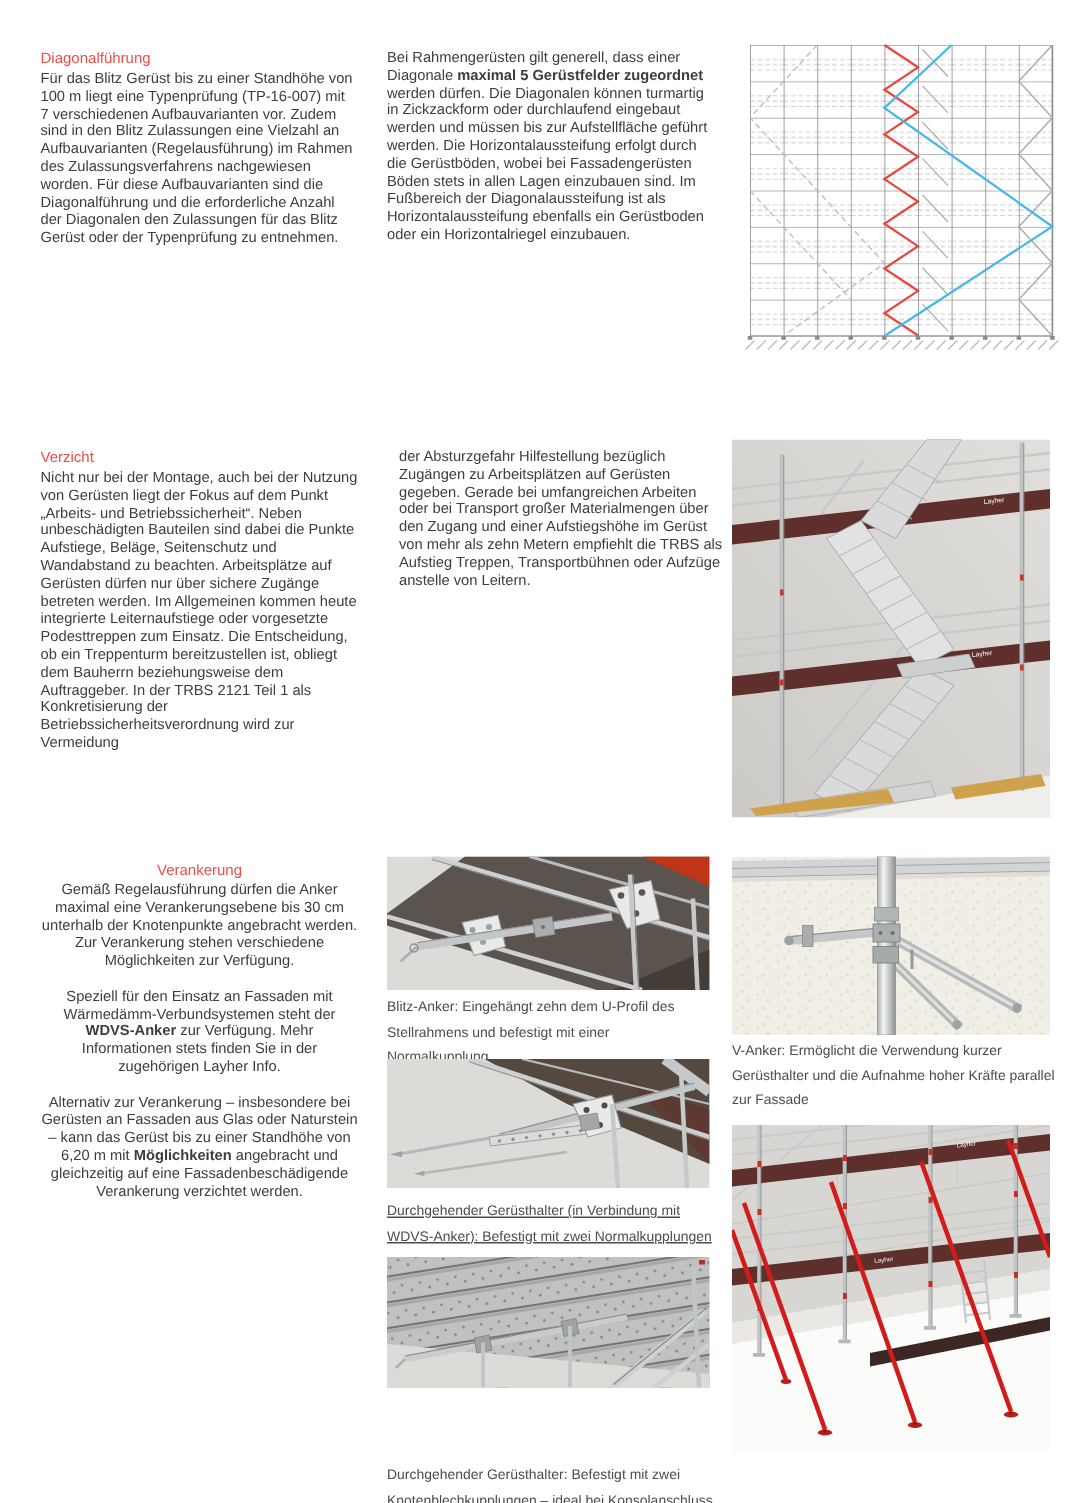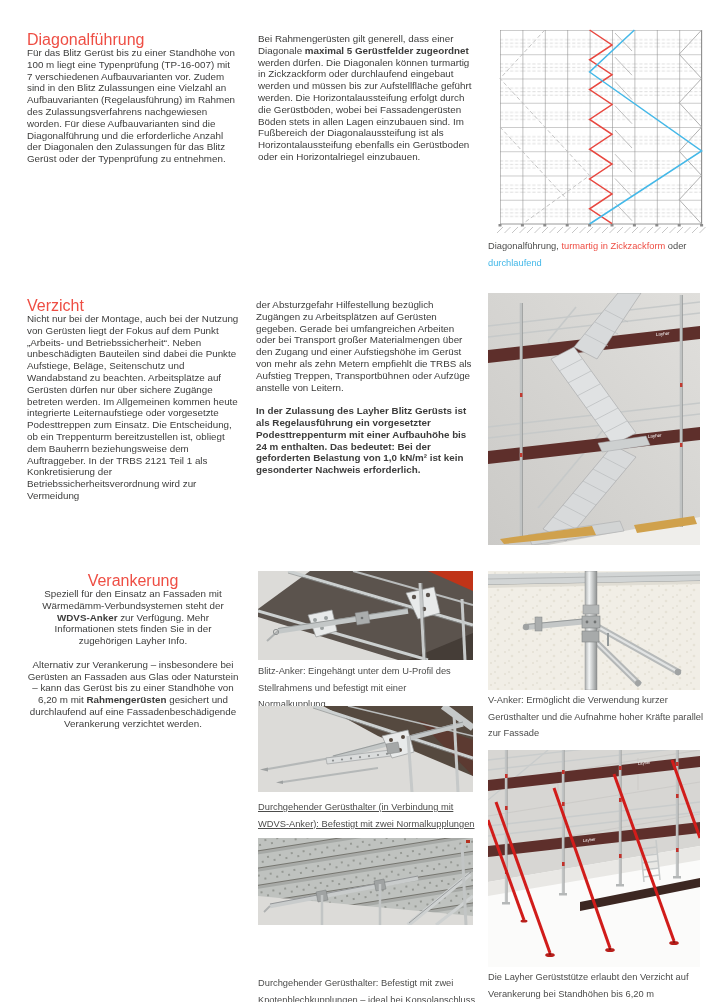"Diagonalführung" .head { font-size: 16px -> 10px }
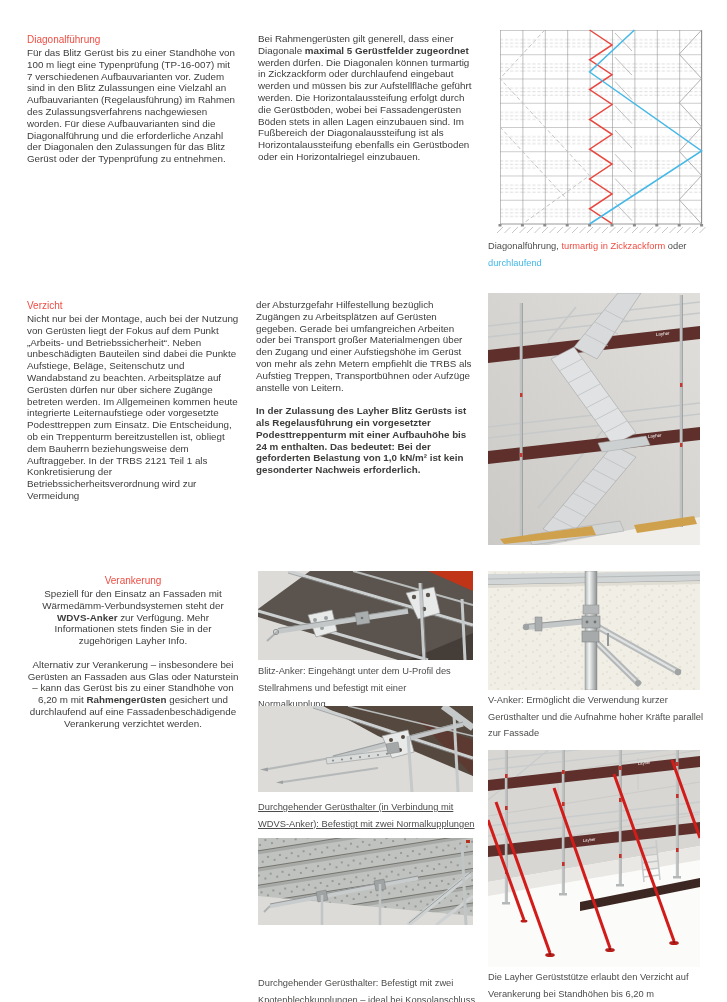"Diagonalführung, turmartig in" div.block { html: <div> <span>Diagonalführung, </span><span>turmartig in Zickzackform</span><span> oder</span><br> <span>durchlaufend</span> </div> -> none }
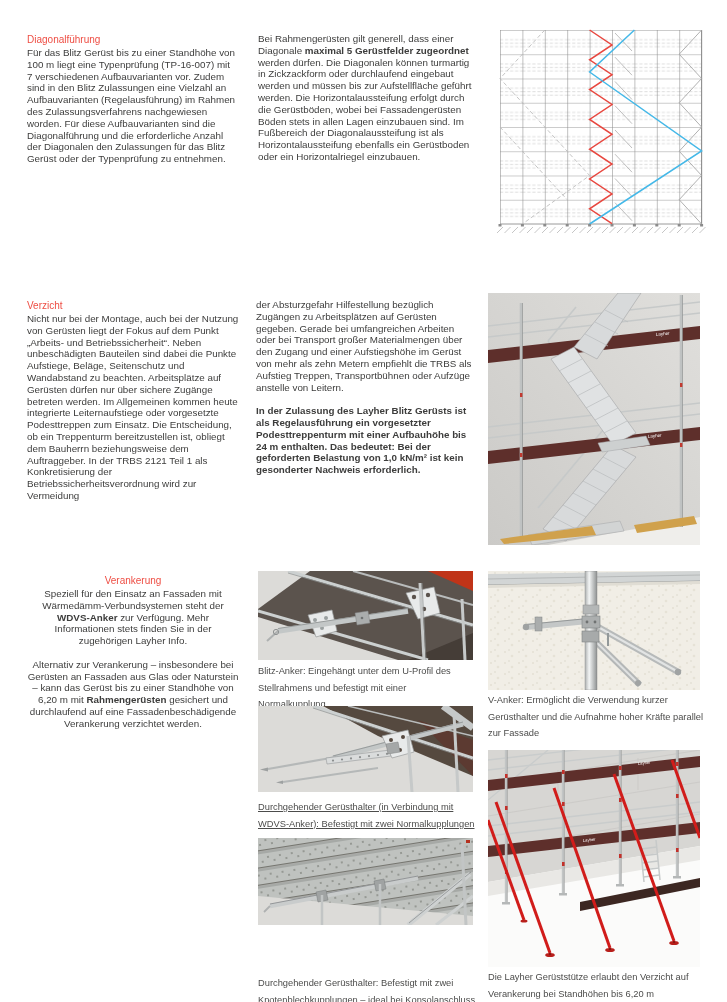"der Absturzgefahr Hilfestellung" div.block { left: 256px -> 266px }
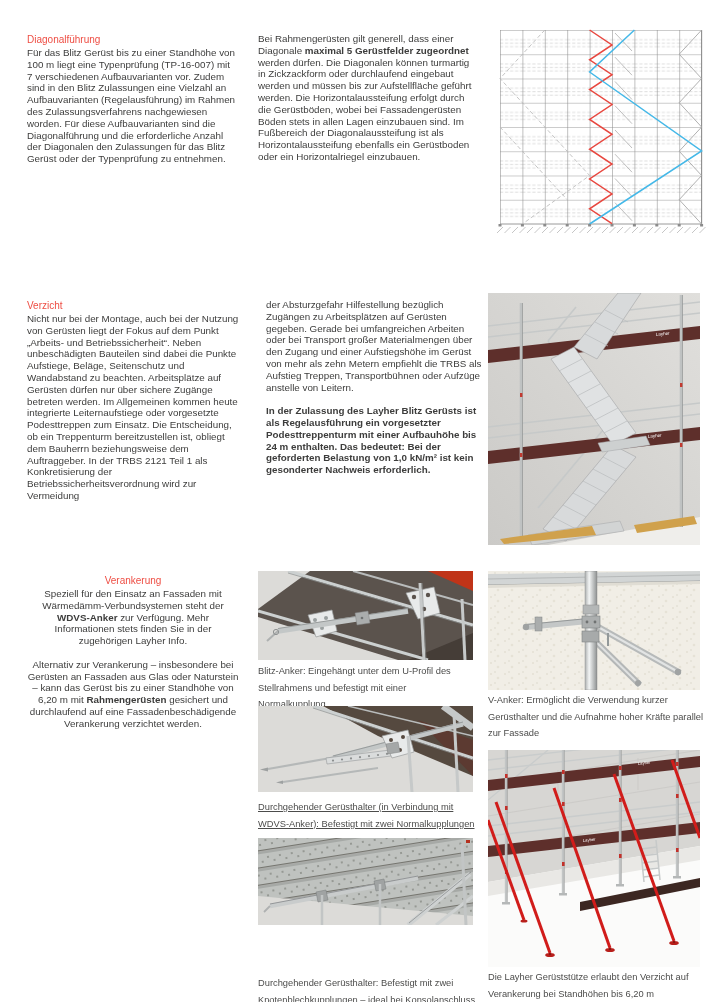"In der Zulassung des Layher" p.b { html: <p>In der Zulassung des Layher Blitz Gerüsts ist als Regelausführung ein vorgesetzter Podesttreppenturm mit einer Aufbauhöhe bis 24 m enthalten. Das bedeutet: Bei der geforderten Belastung von 1,0 kN/m² ist kein gesonderter Nachweis erforderlich.</p> -> none }
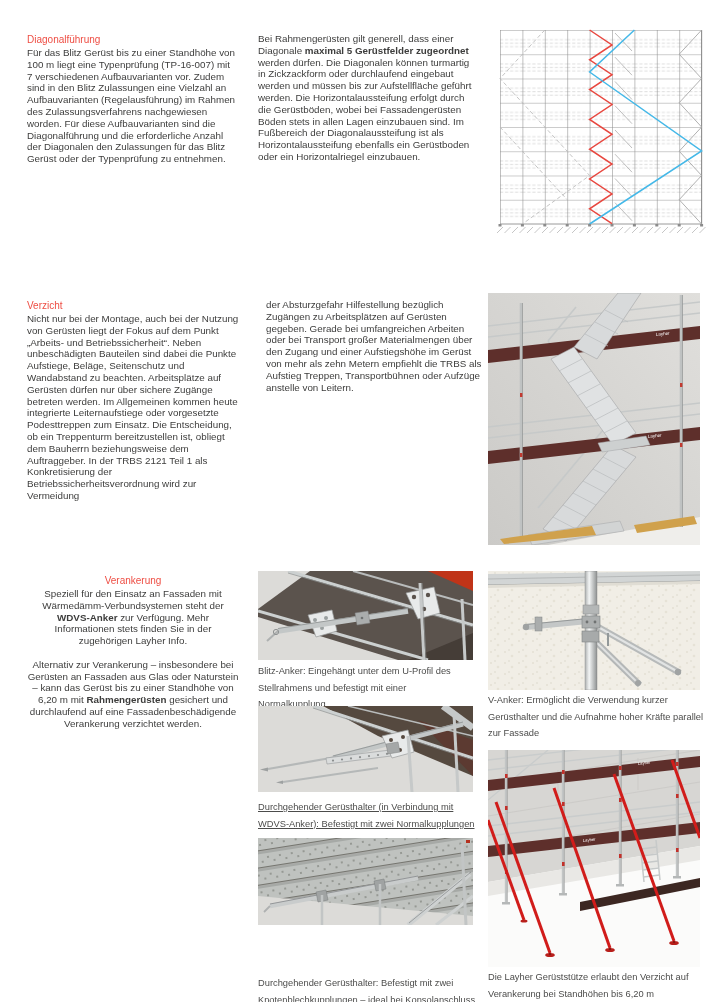"Gemäß Regelausführung dürfen die Anker" p { html: none -> <p>Gemäß Regelausführung dürfen die Anker maximal eine Verankerungsebene bis 30 cm unterhalb der Knotenpunkte angebracht werden. Zur Verankerung stehen verschiedene Möglichkeiten zur Verfügung.</p> }
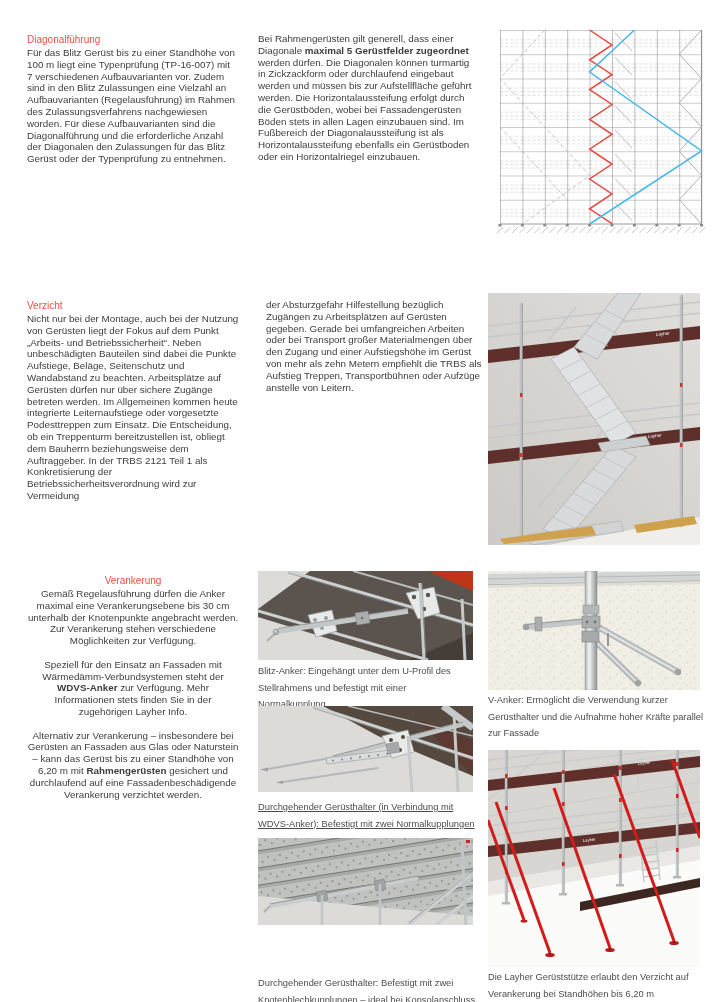"Blitz-Anker: Eingehängt unter dem" div.block { text: unter -> zehn }
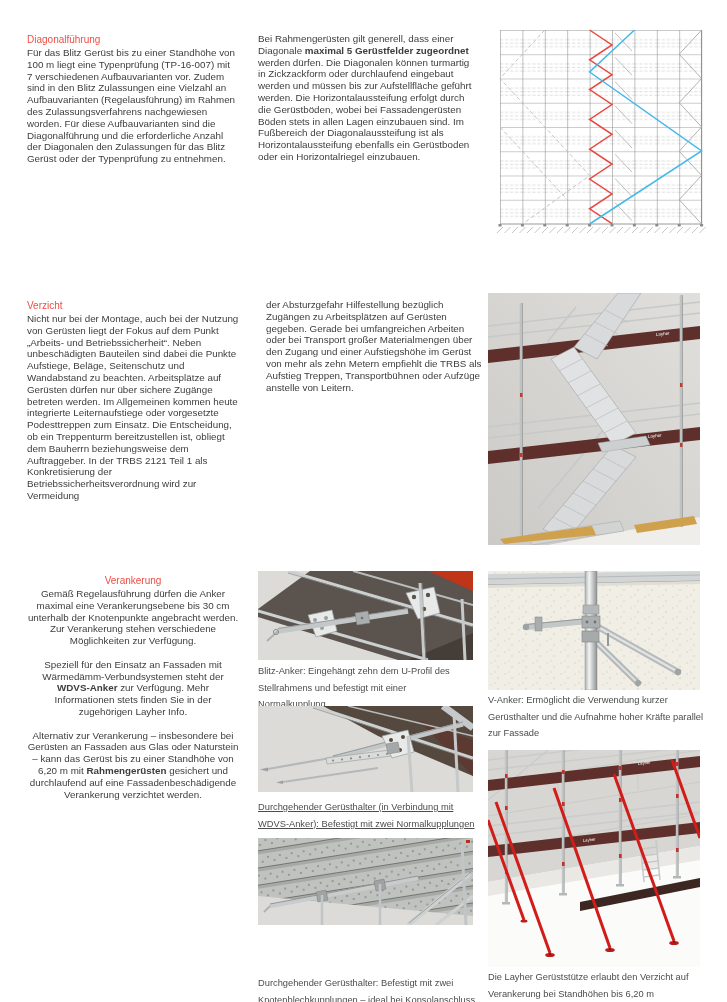"Rahmengerüsten" span.b { text: Rahmengerüsten -> Möglichkeiten }
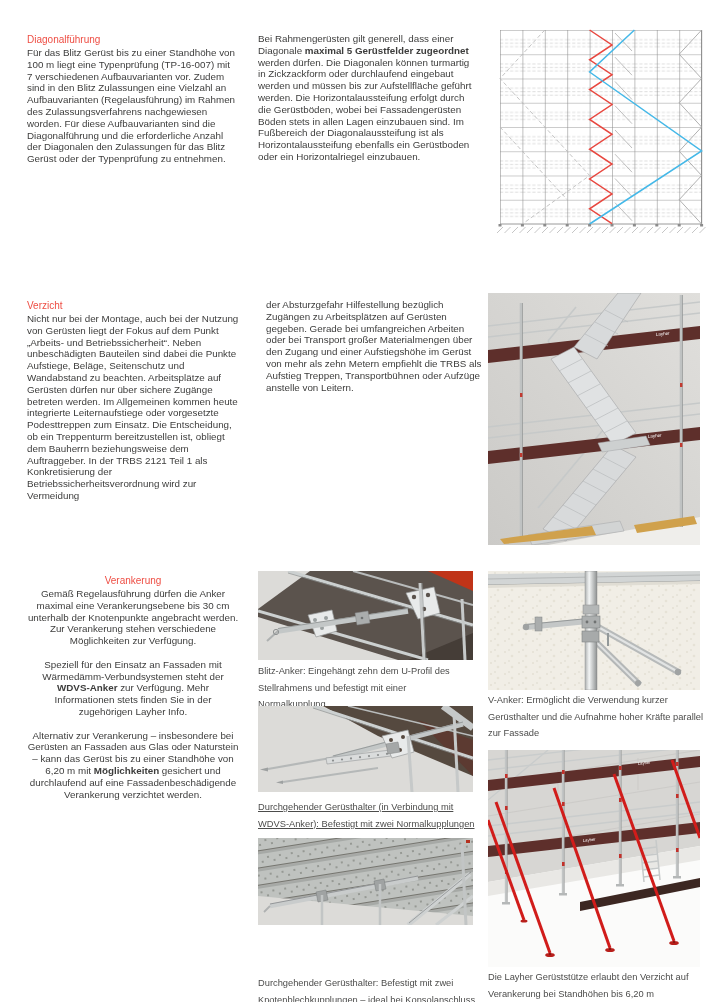"gesichert und durchlaufend auf eine" span { text: gesichert und durchlaufend -> angebracht und gleichzeitig }
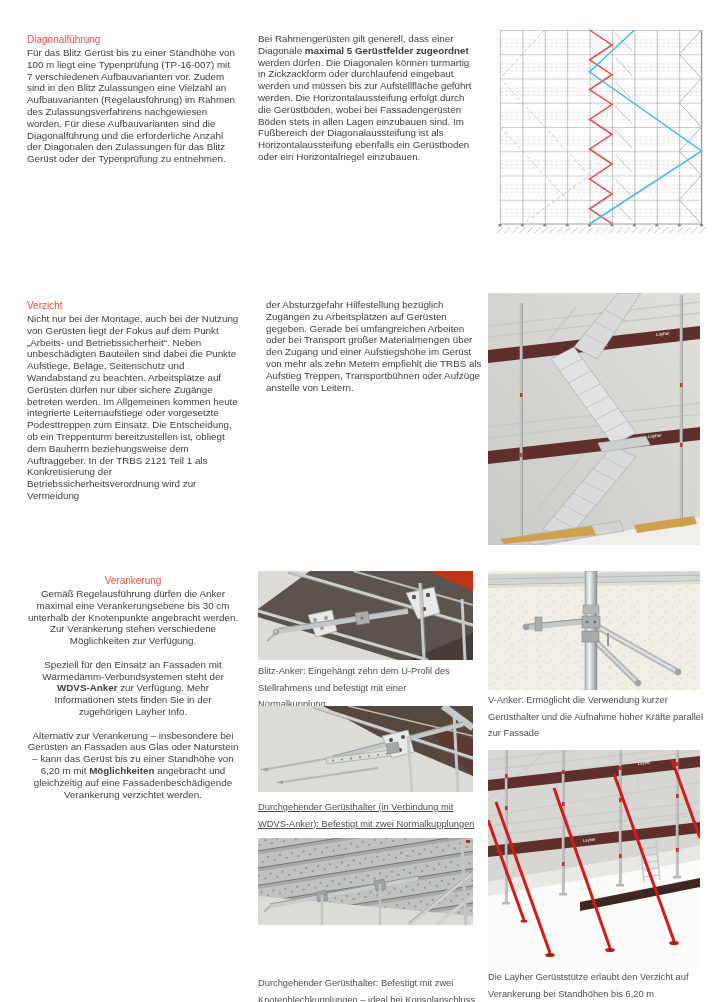"Die Layher Gerüststütze erlaubt den" div.block { html: <div>Die Layher Gerüststütze erlaubt den Verzicht auf Verankerung bei Standhöhen bis 6,20 m</div> -> none }
